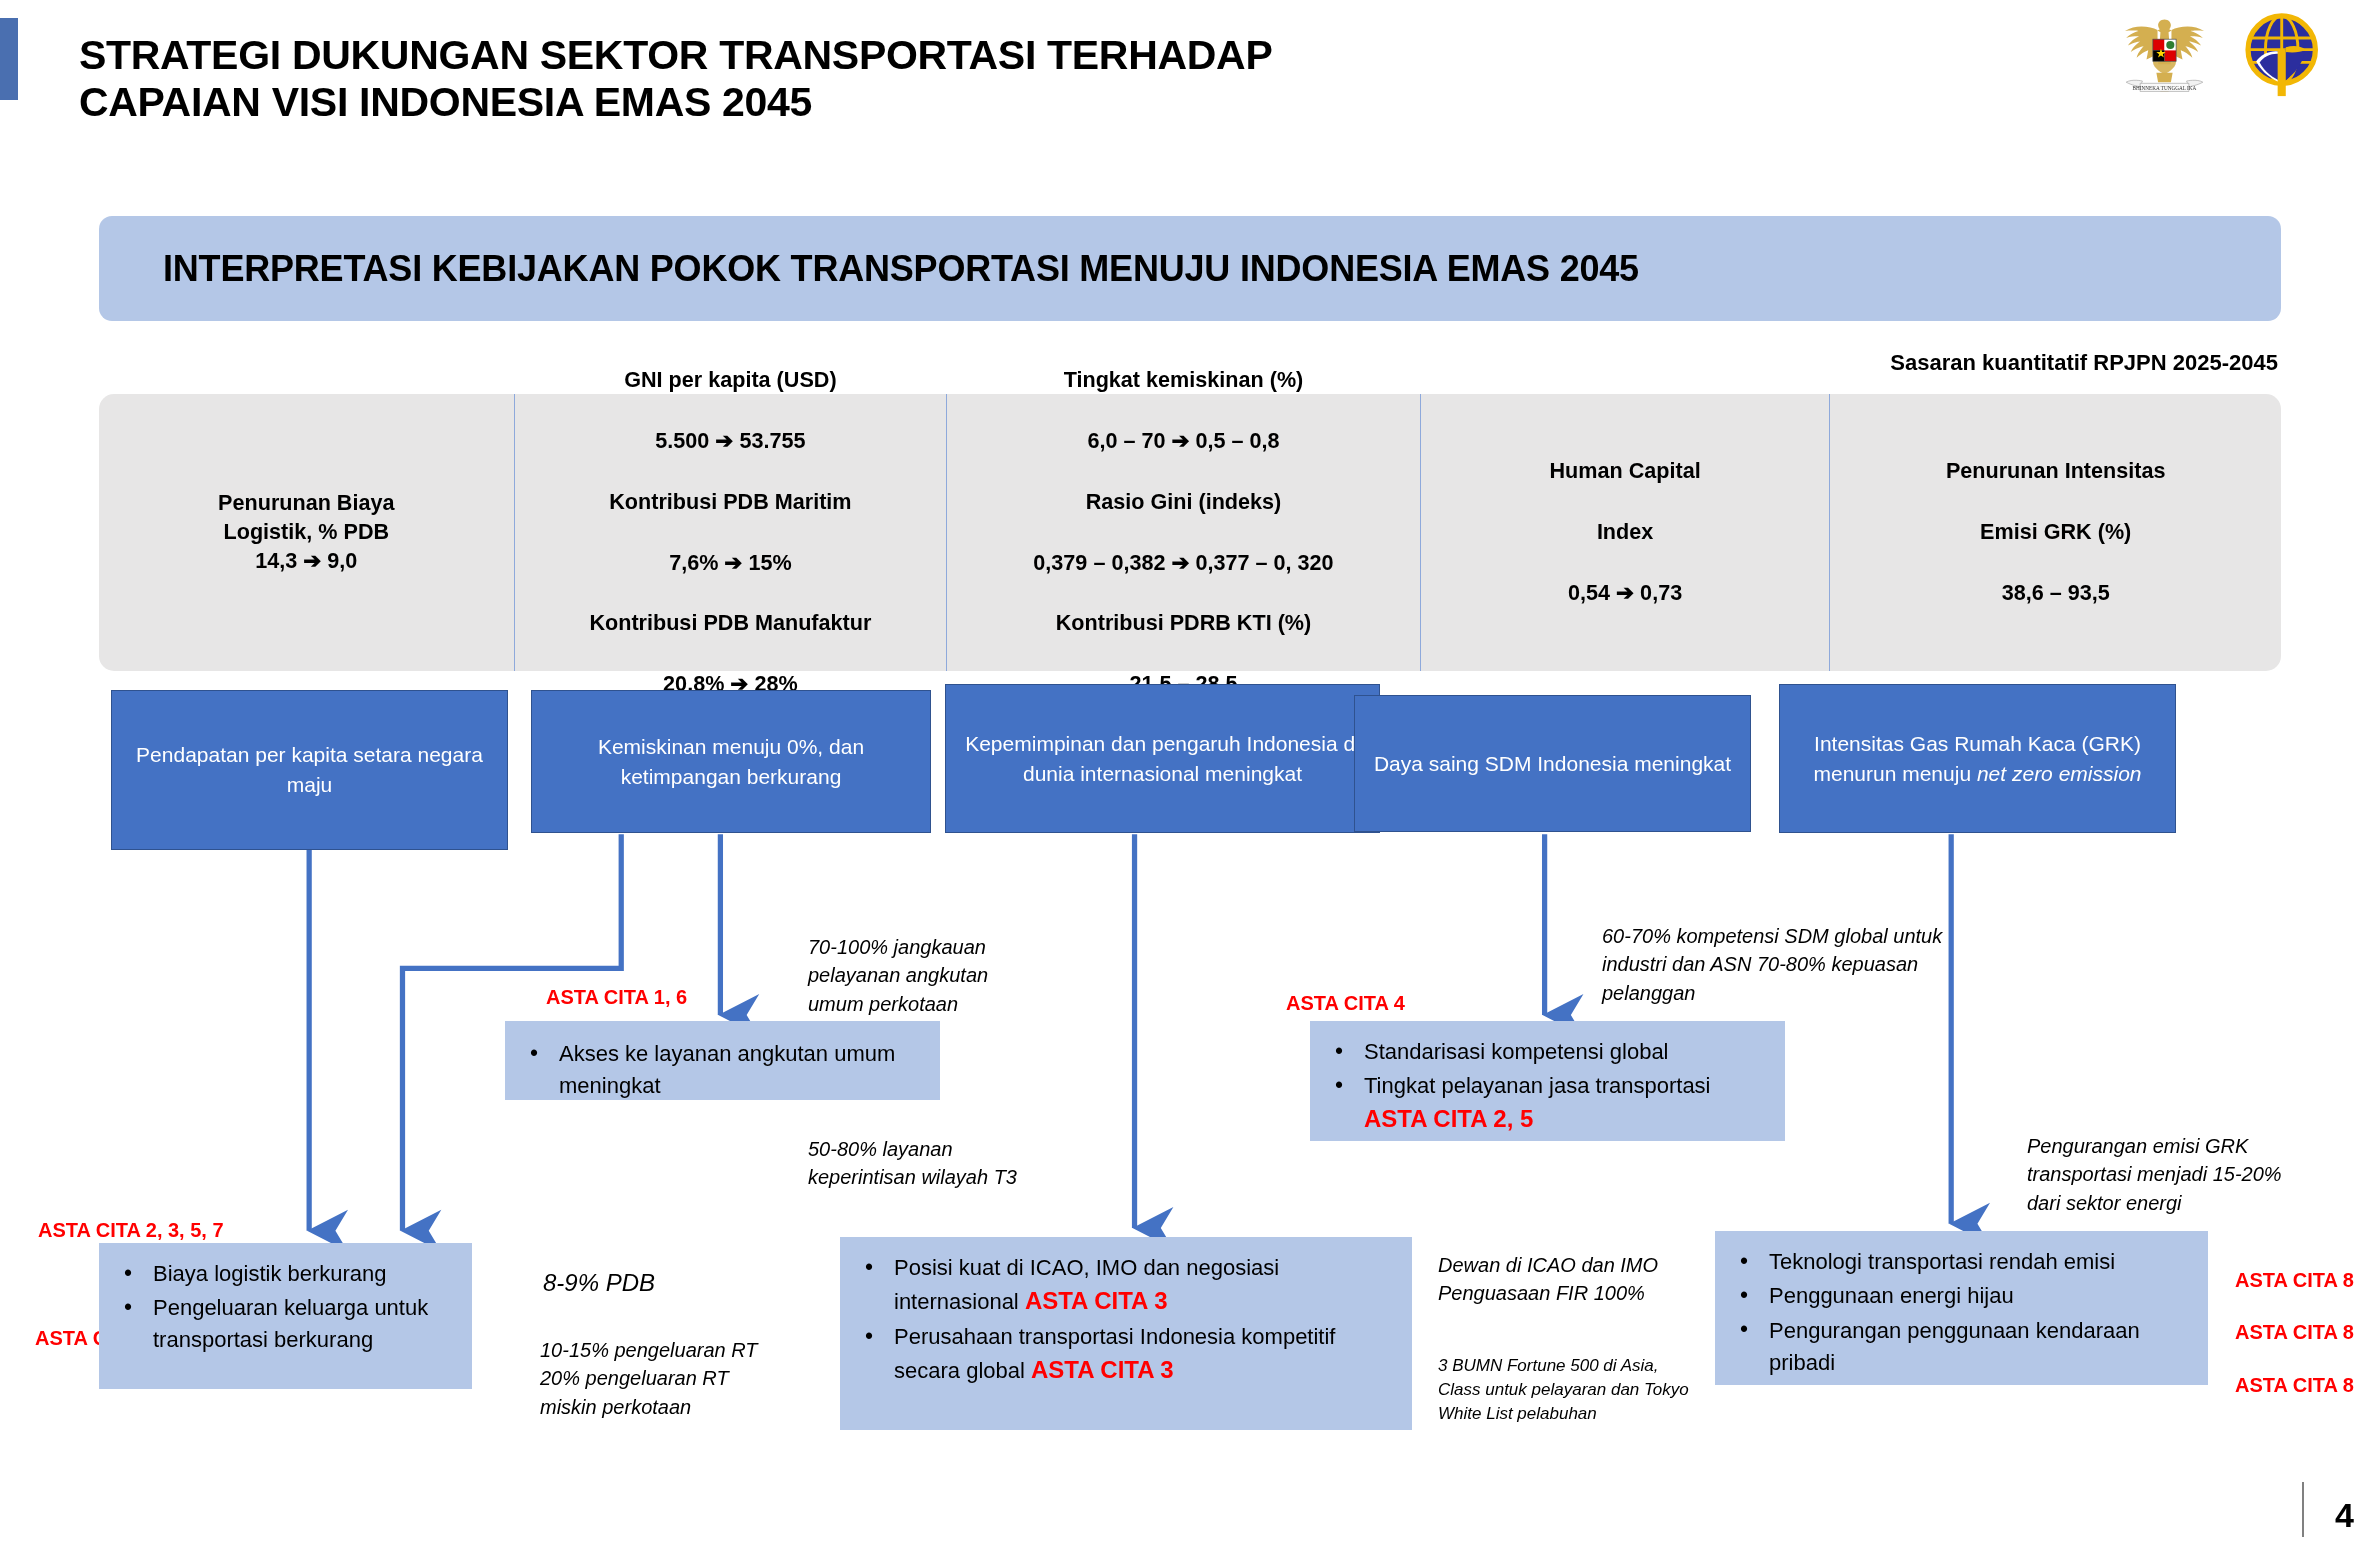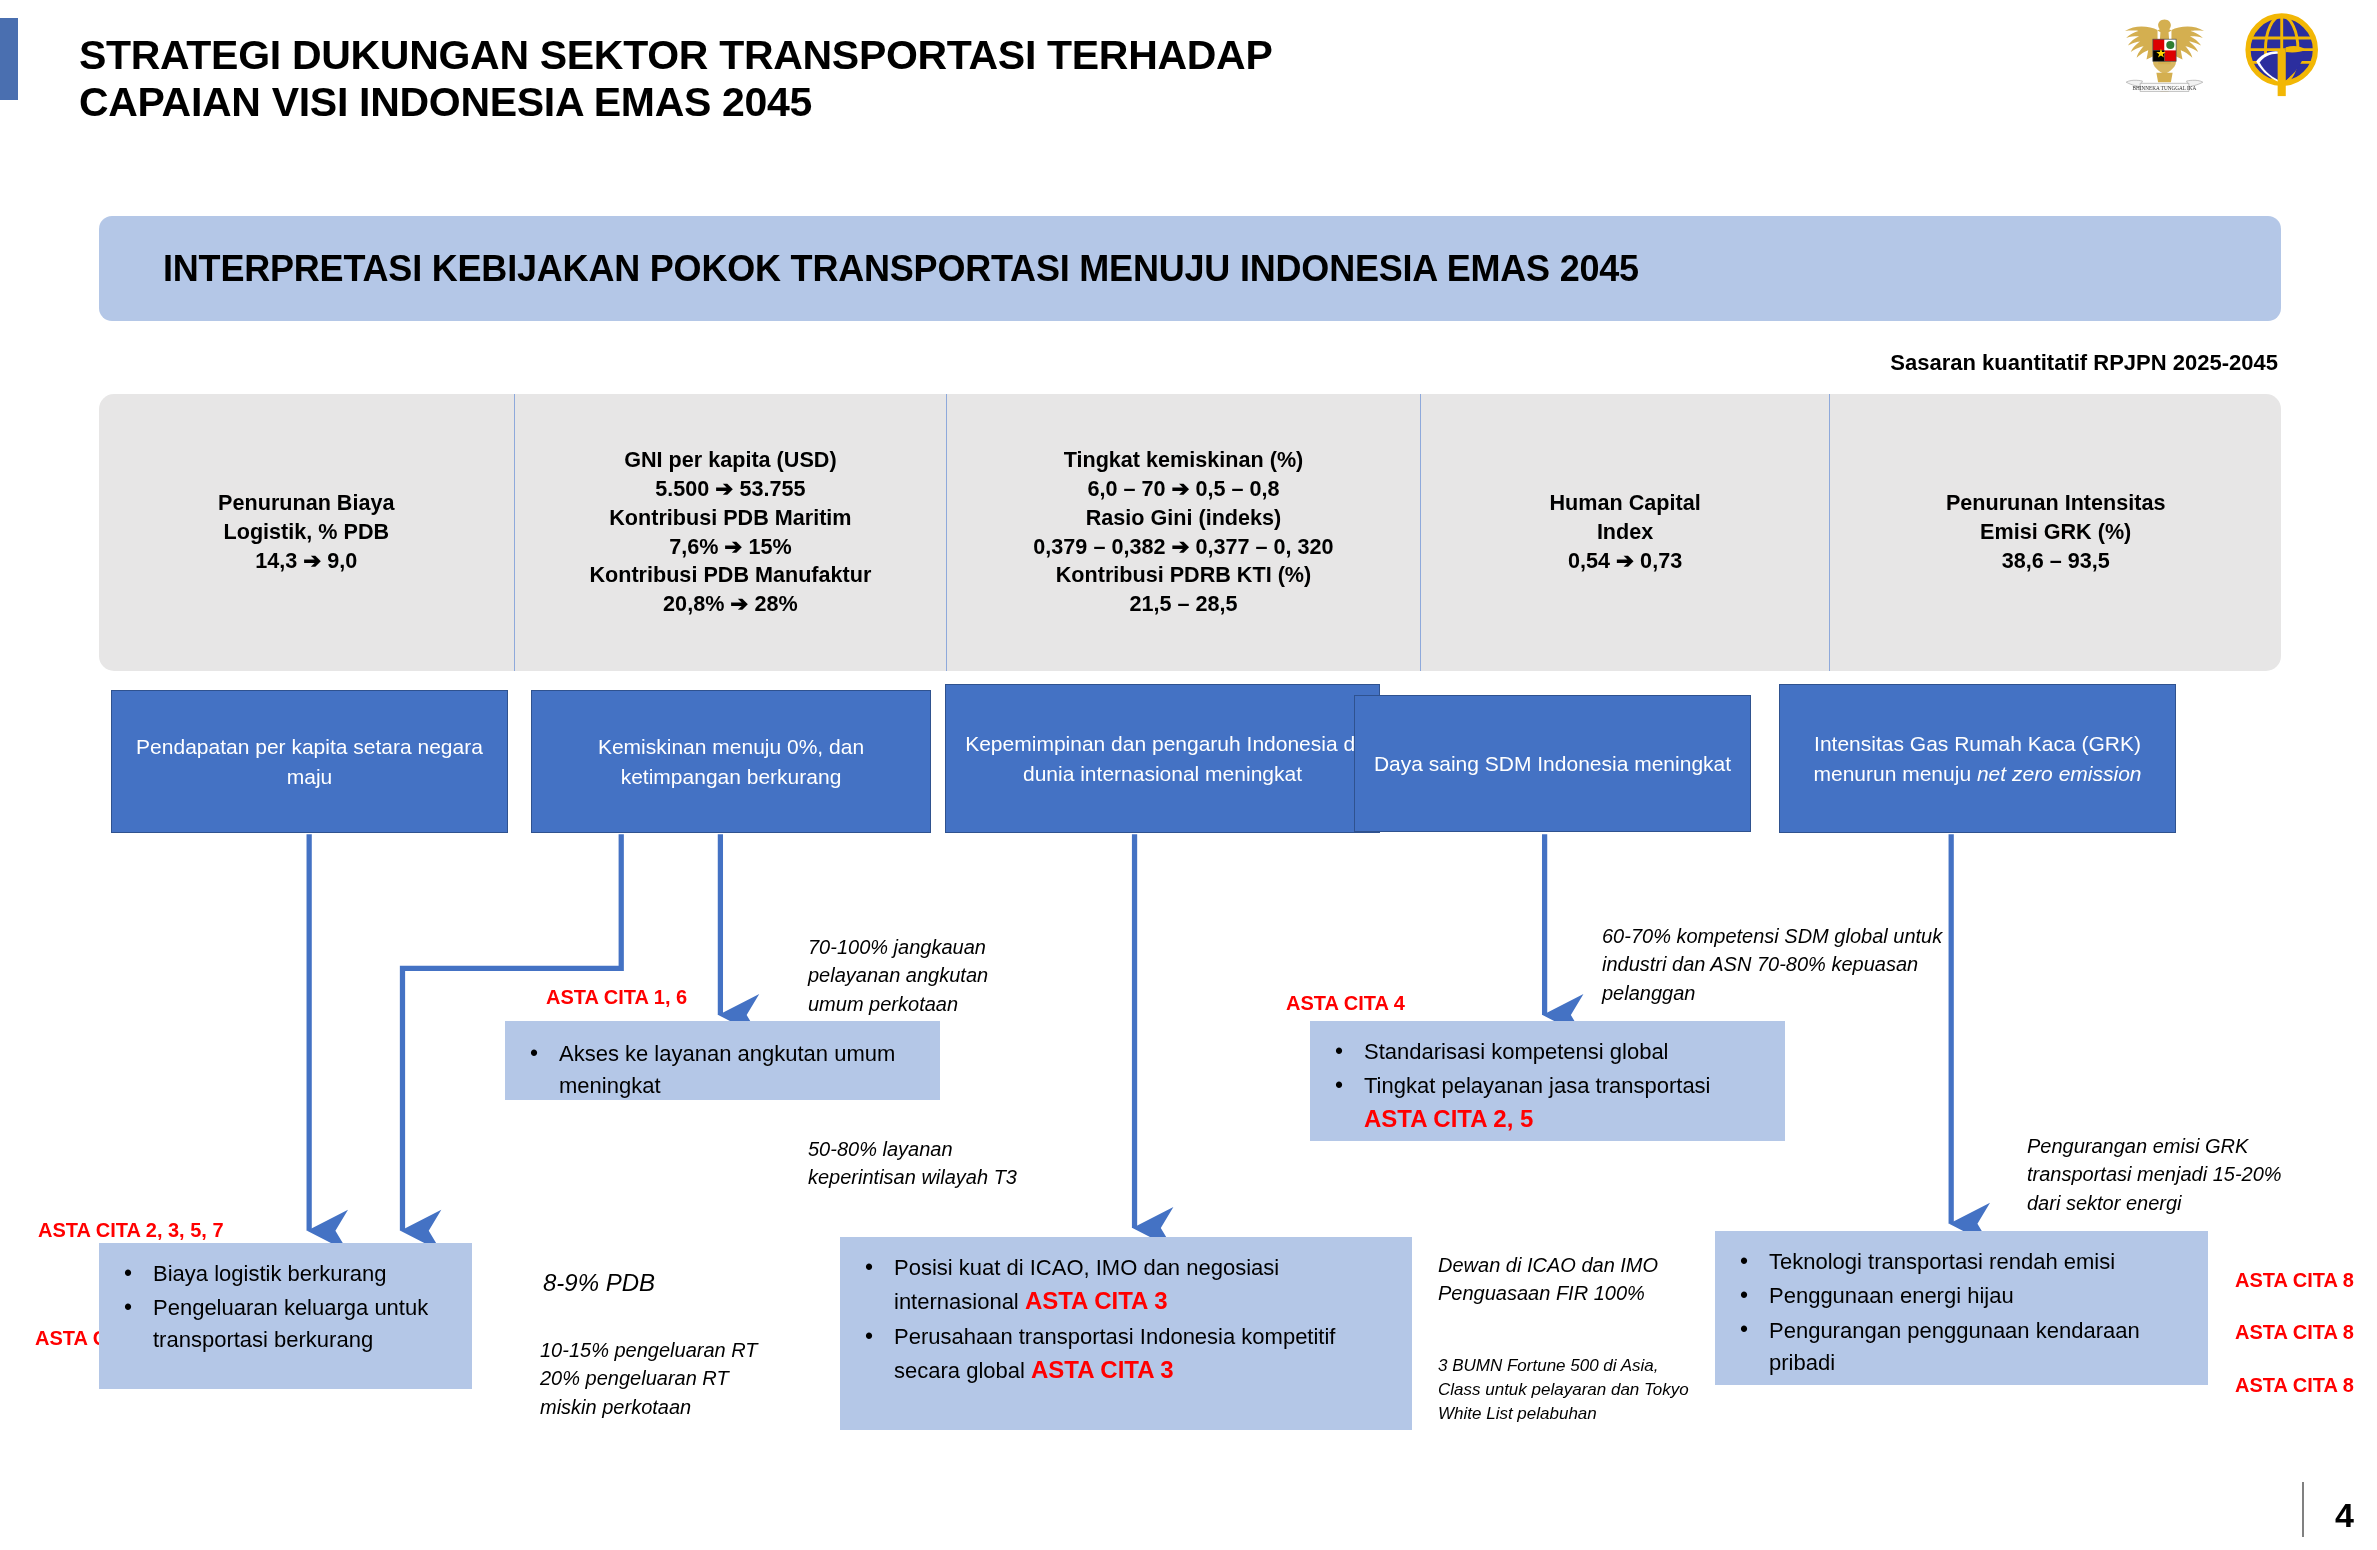"GNI per kapita (USD)" .kpi-cell + .kpi-cell { gap: none -> 32px }
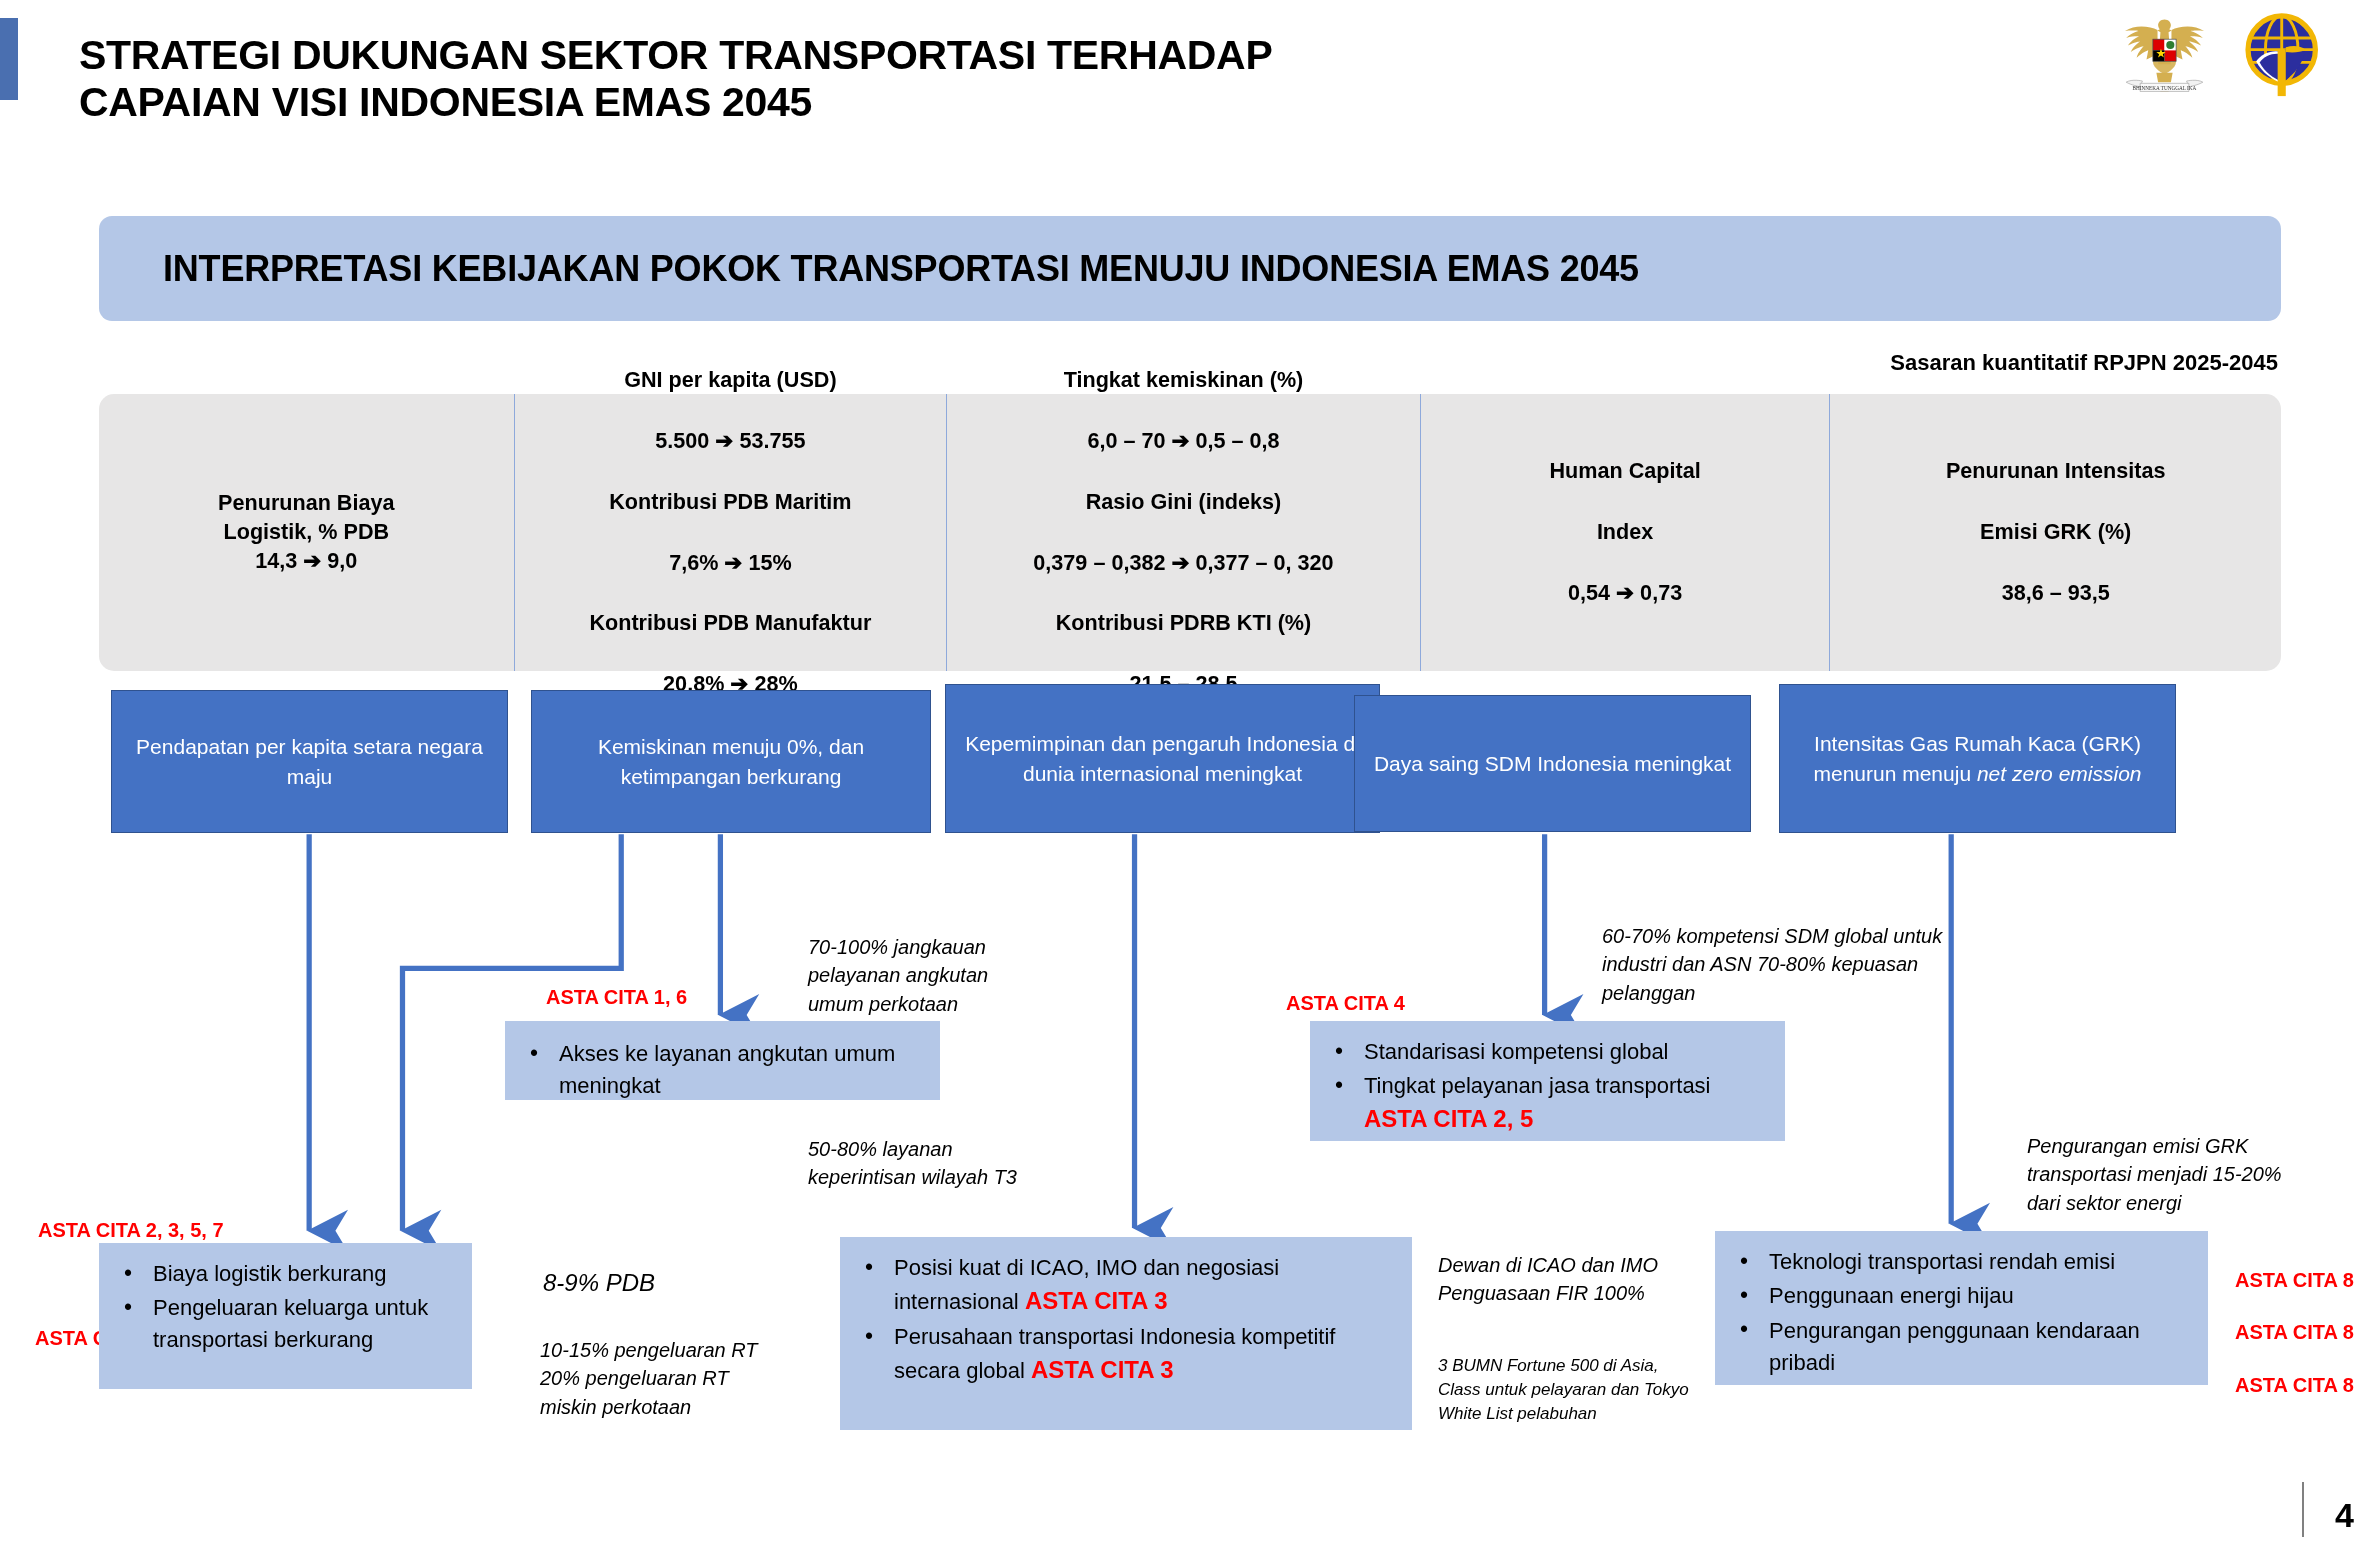"Pendapatan per kapita setara negara" #bb1 { height: 143px -> 160px }
